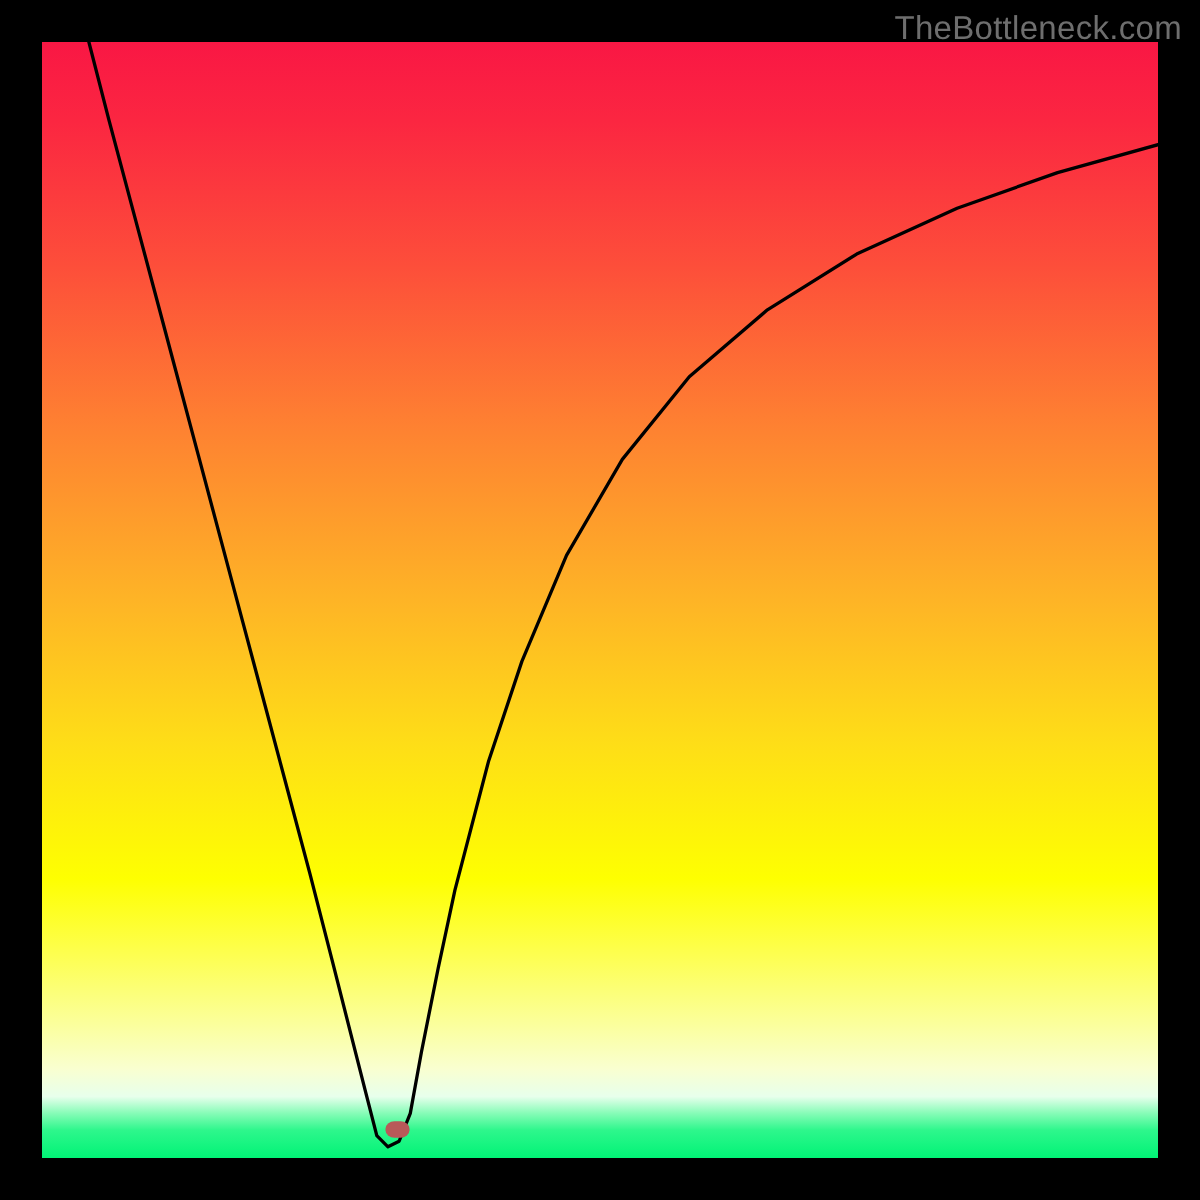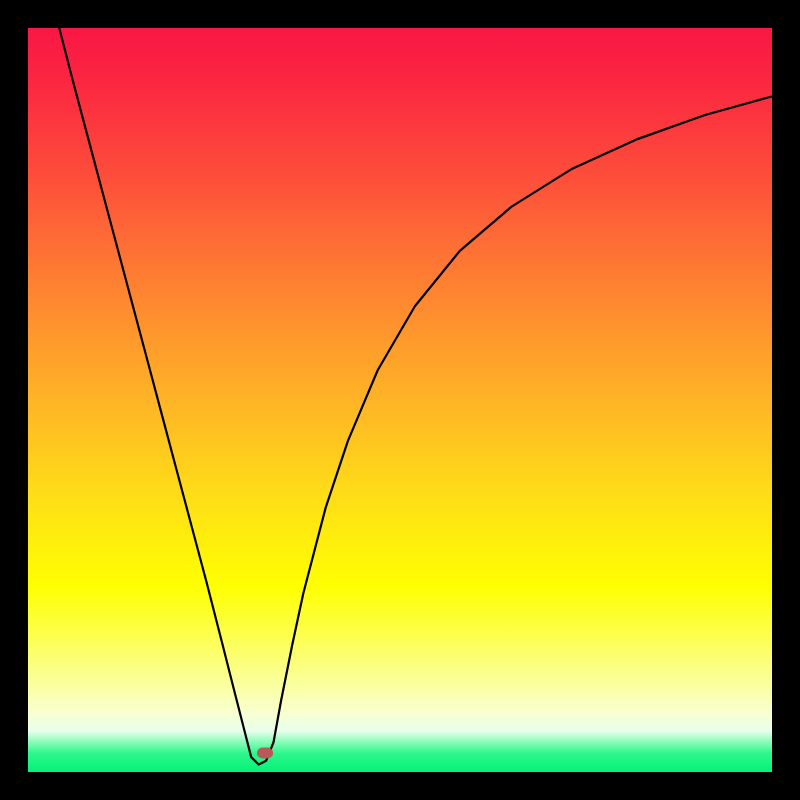"TheBottleneck.com" div.watermark { html: none -> <div>TheBottleneck.com</div> }
